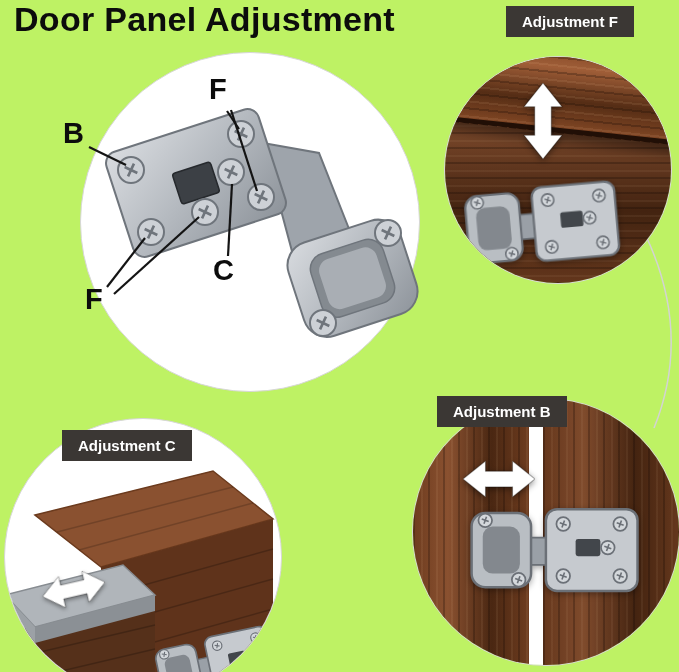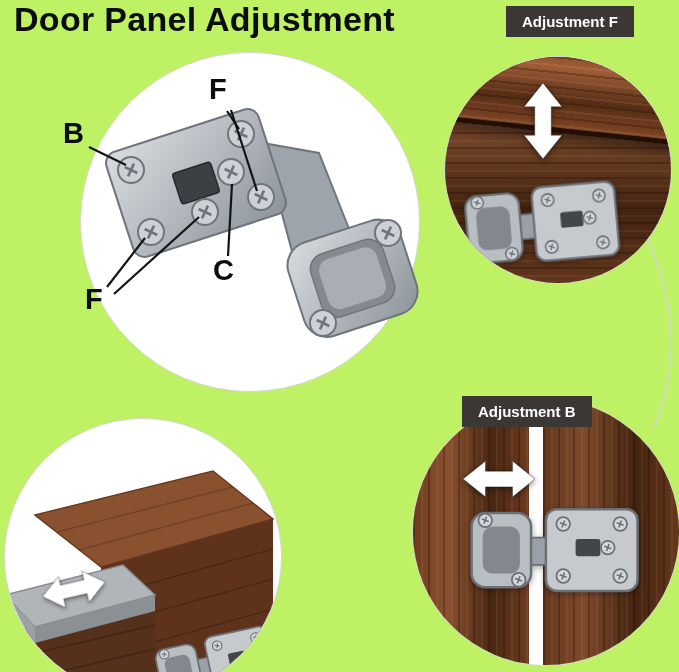"Adjustment B" div.badge { left: 462px -> 437px }
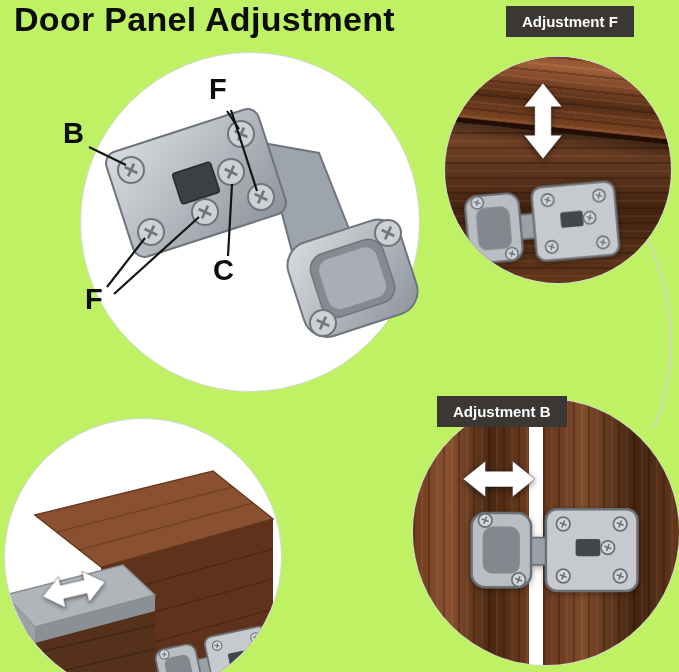"Adjustment C" div.badge { html: none -> <div>Adjustment C</div> }
